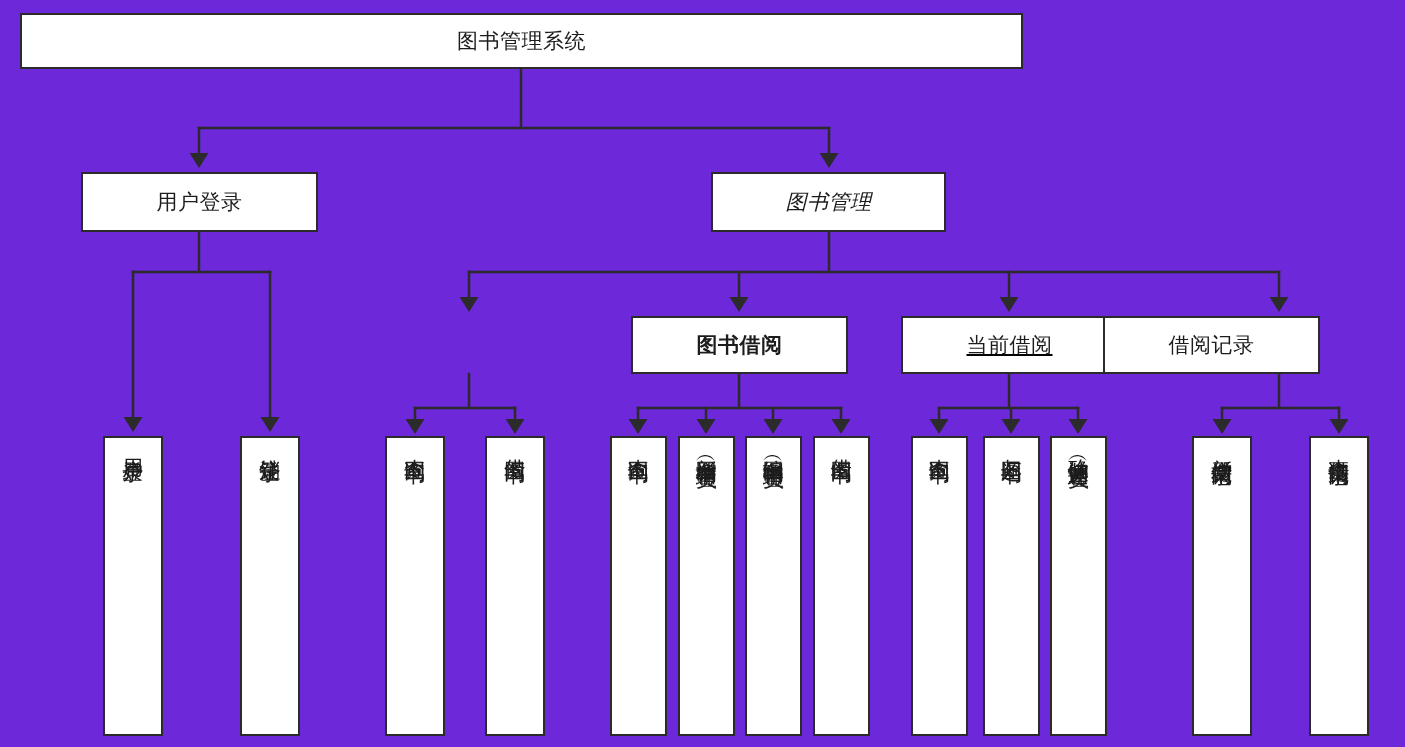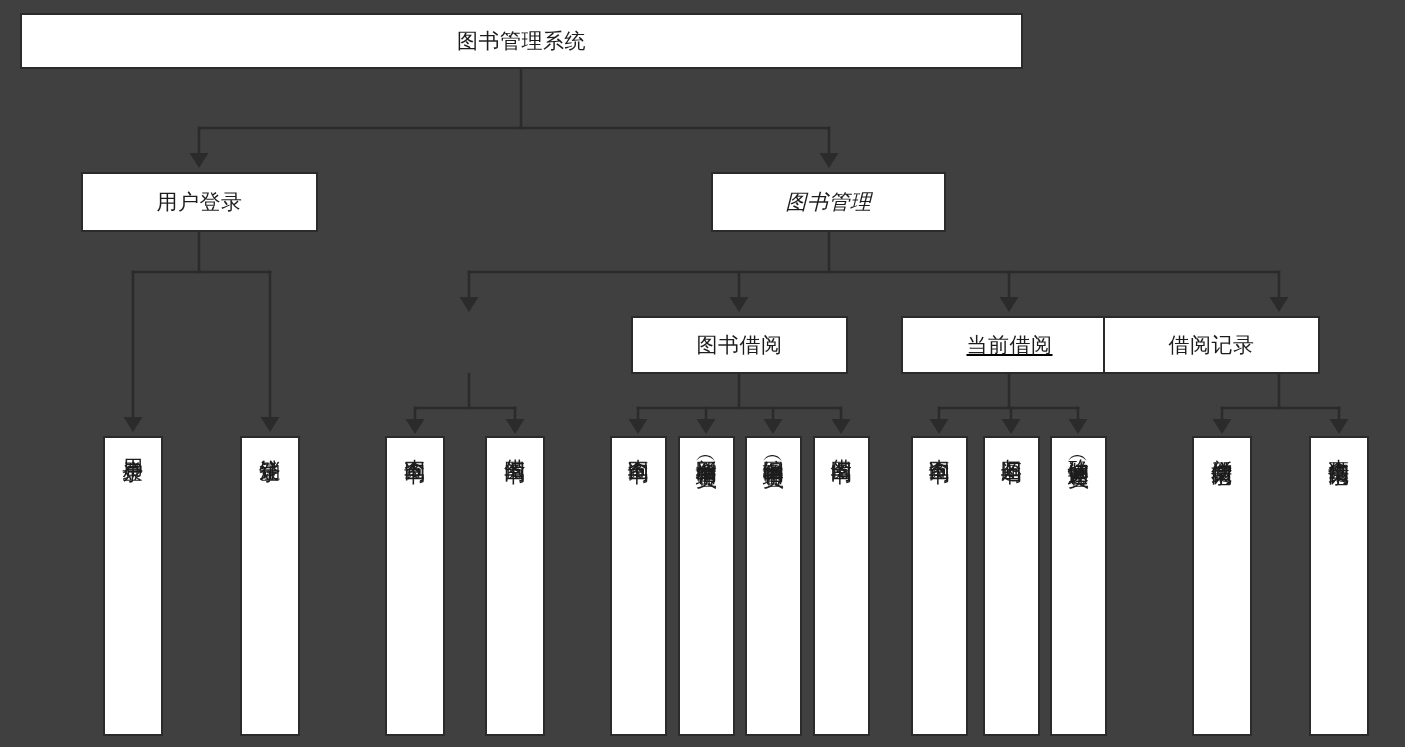"图书管理系统" #diagram-root { background: #404040 -> #6d28d9 }
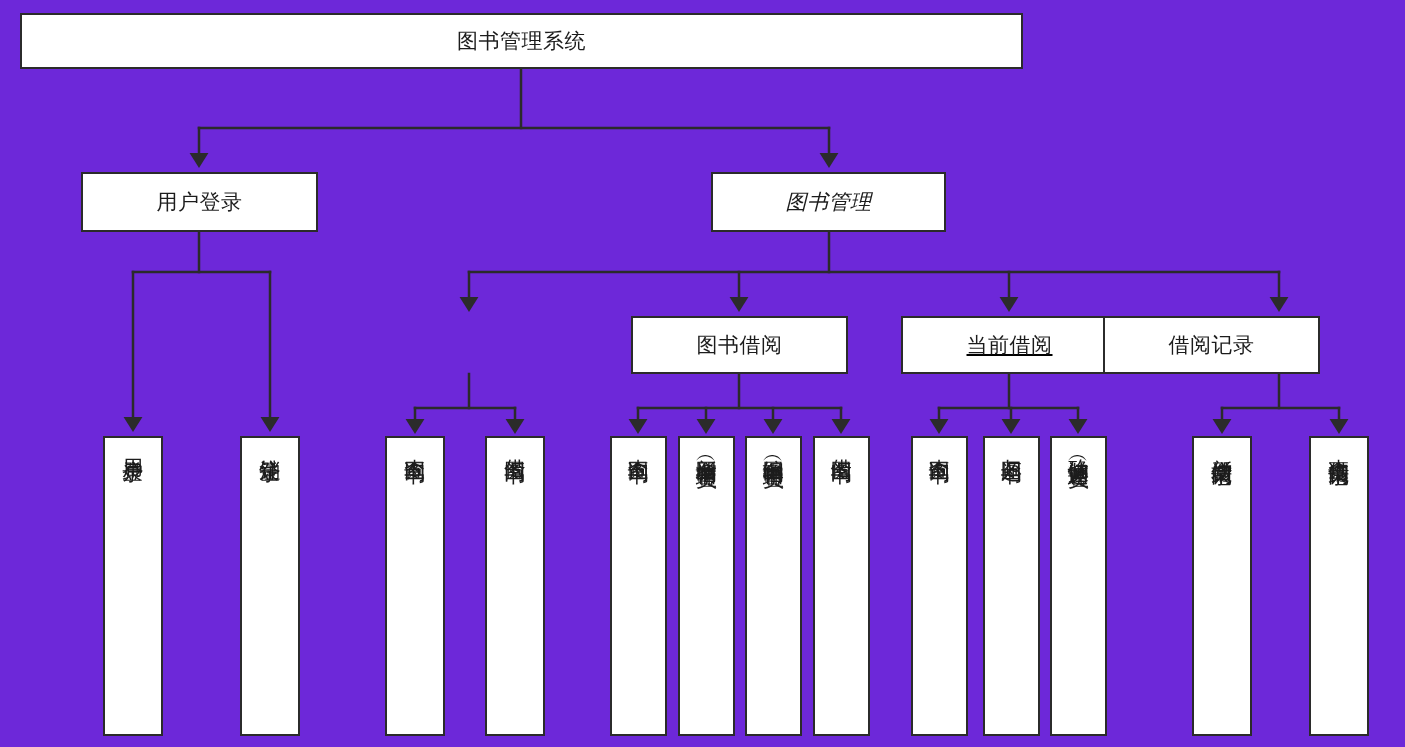"图书借阅" div.node-box { font-weight: none -> bold }
